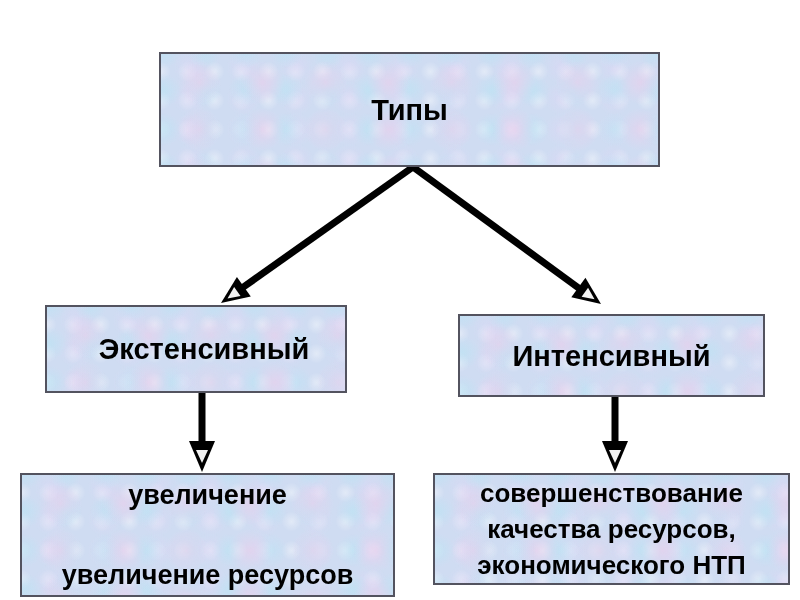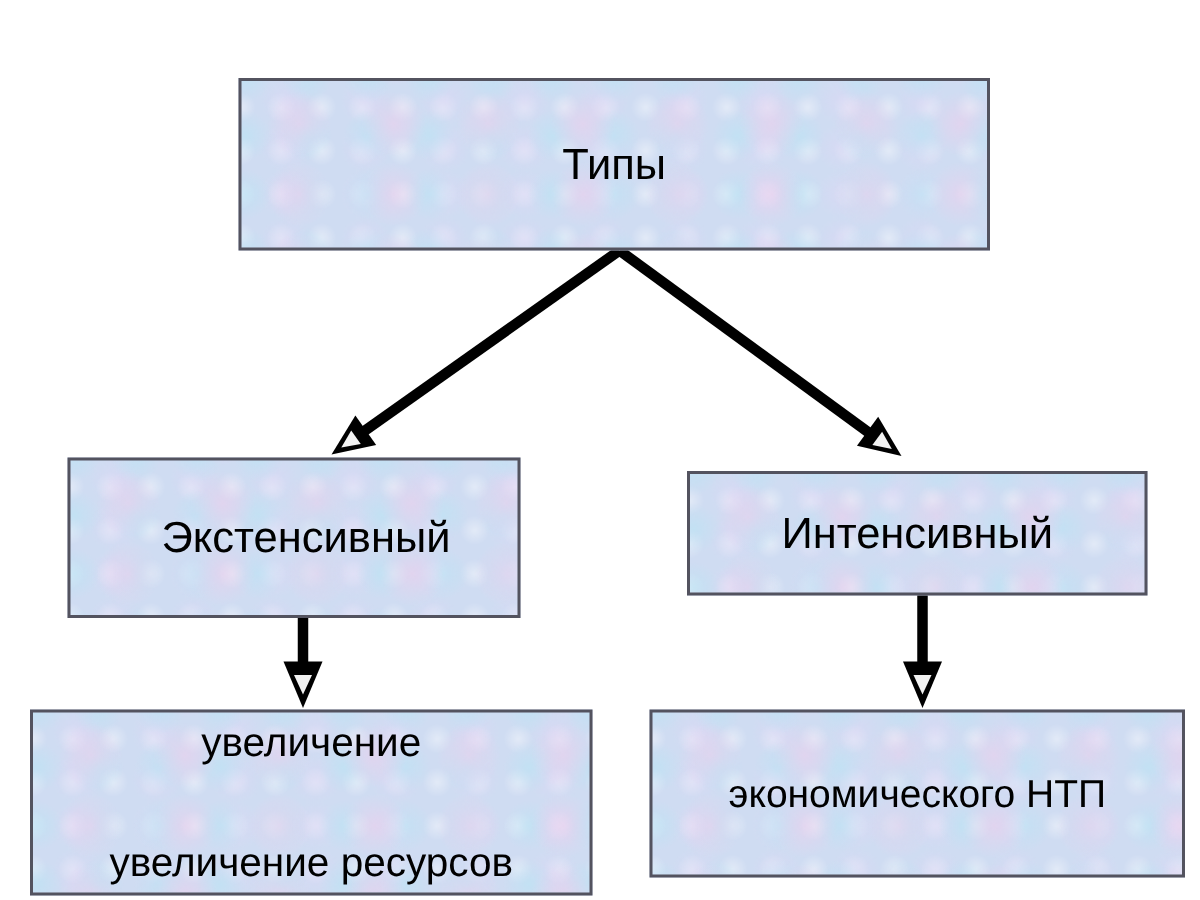"Типы" .box { font-weight: normal -> bold }
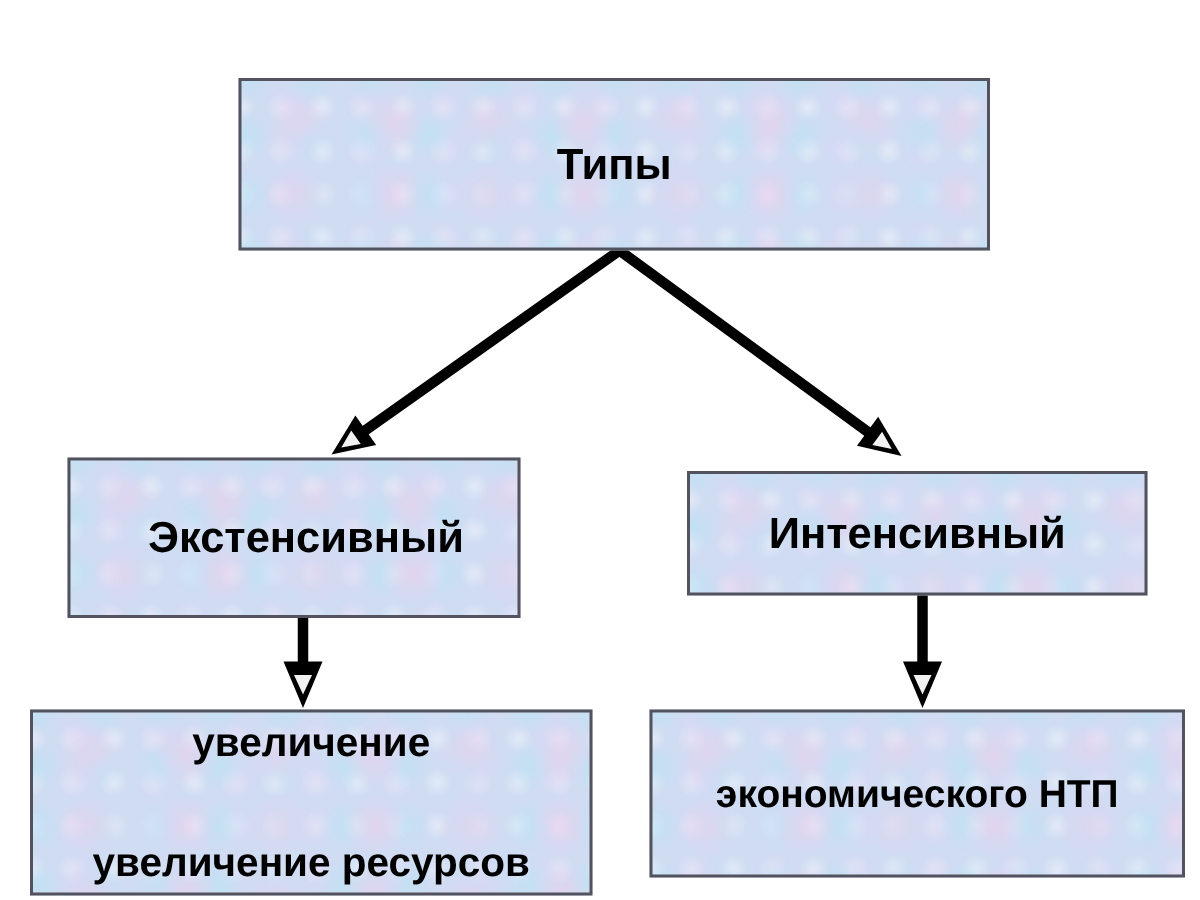"Экстенсивный" .box-left { height: 107px -> 88px }
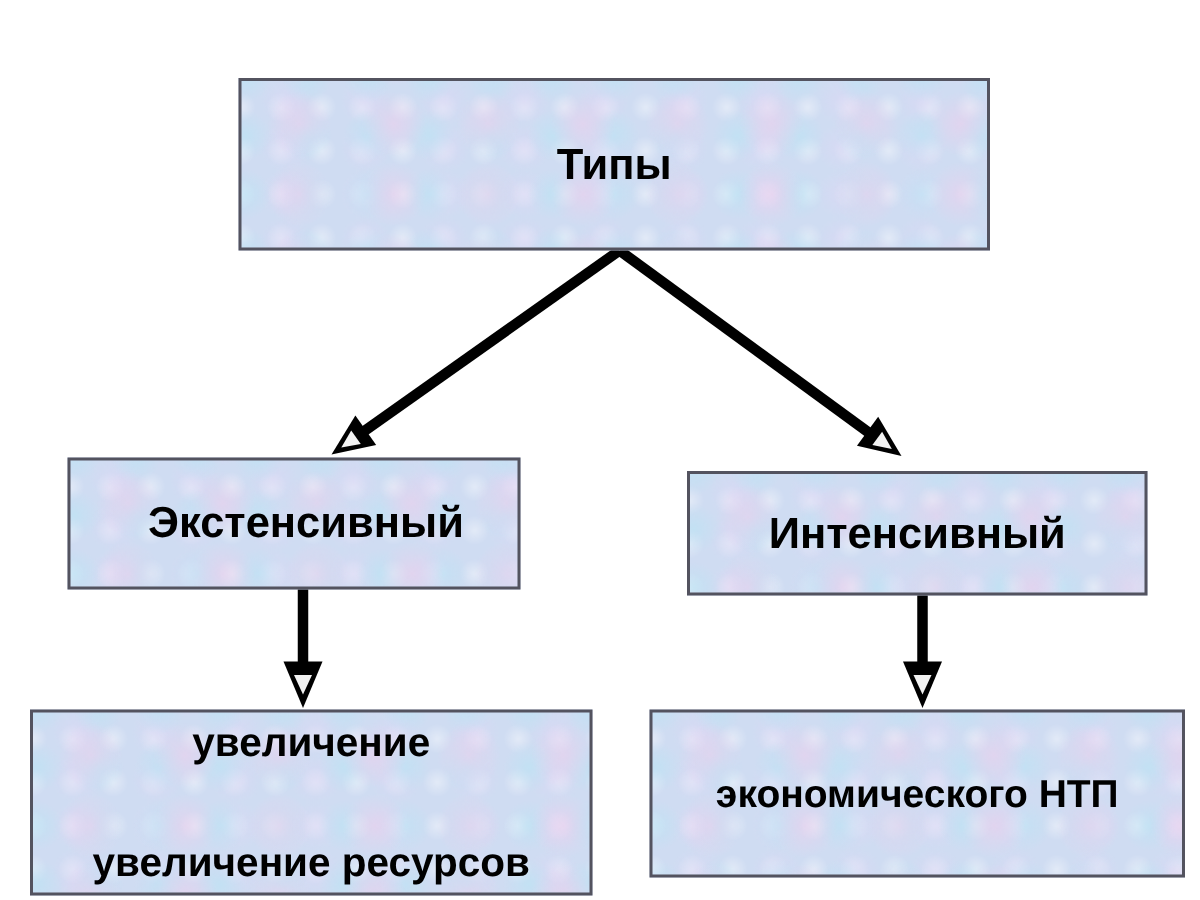"совершенствование" span.line { html: none -> <span>совершенствование</span> }
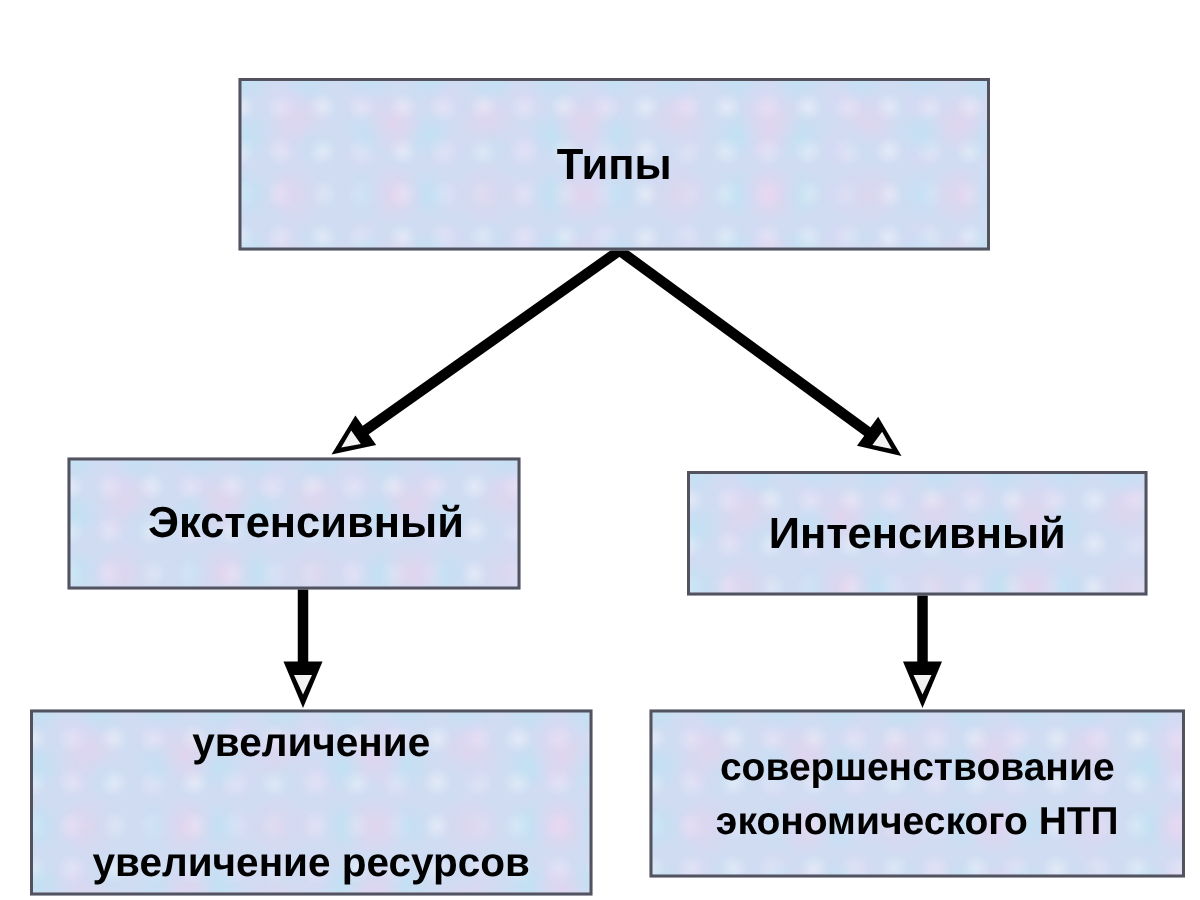"качества ресурсов," span.line { html: none -> <span>качества ресурсов,</span> }
